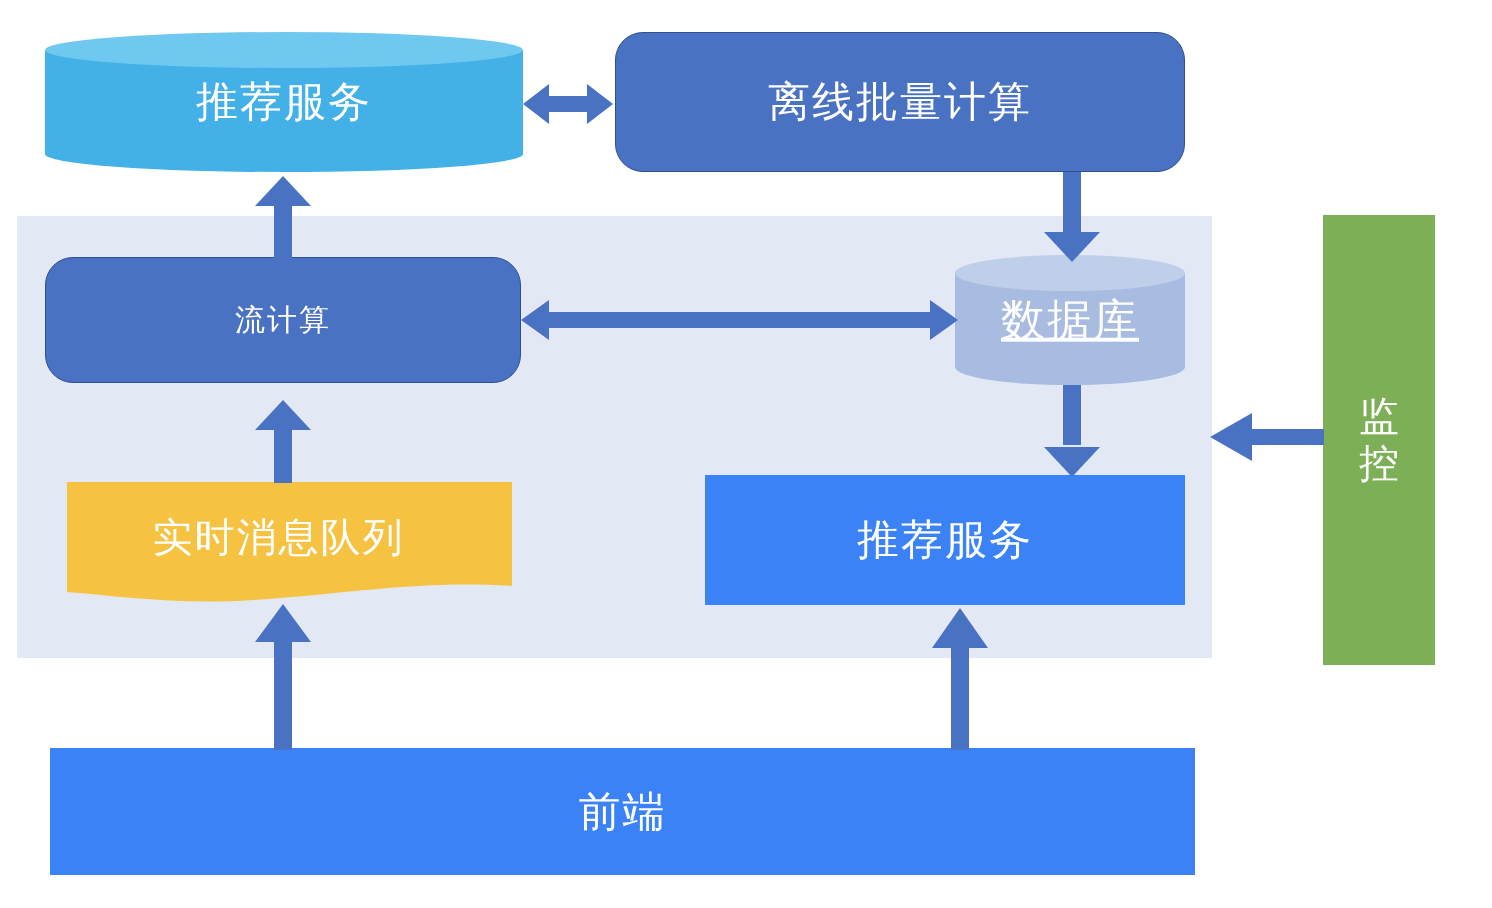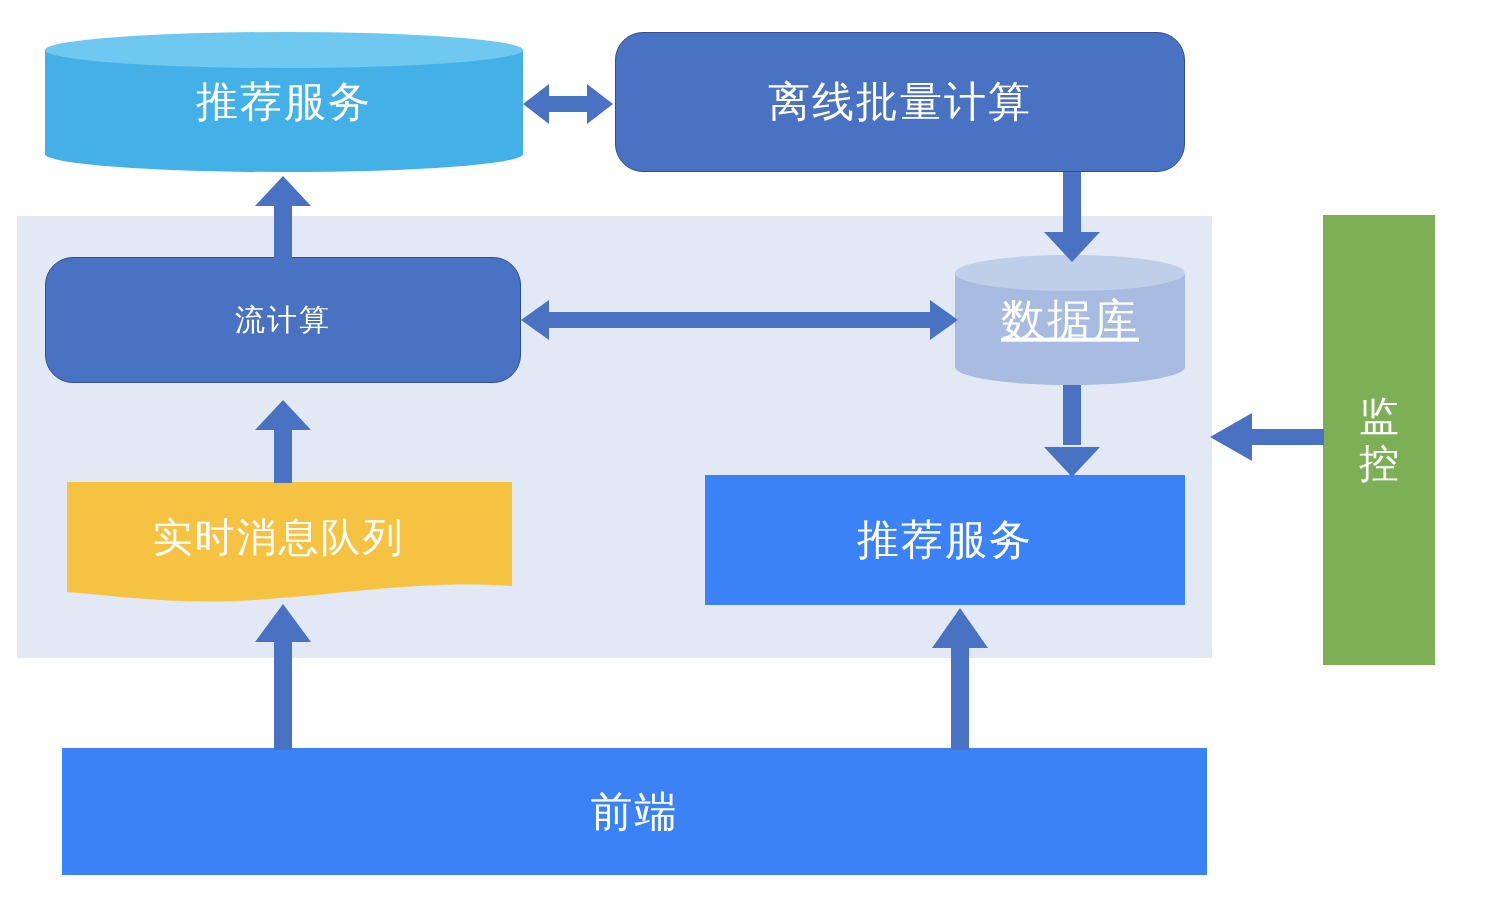"前端" div.rect { left: 62px -> 50px }
